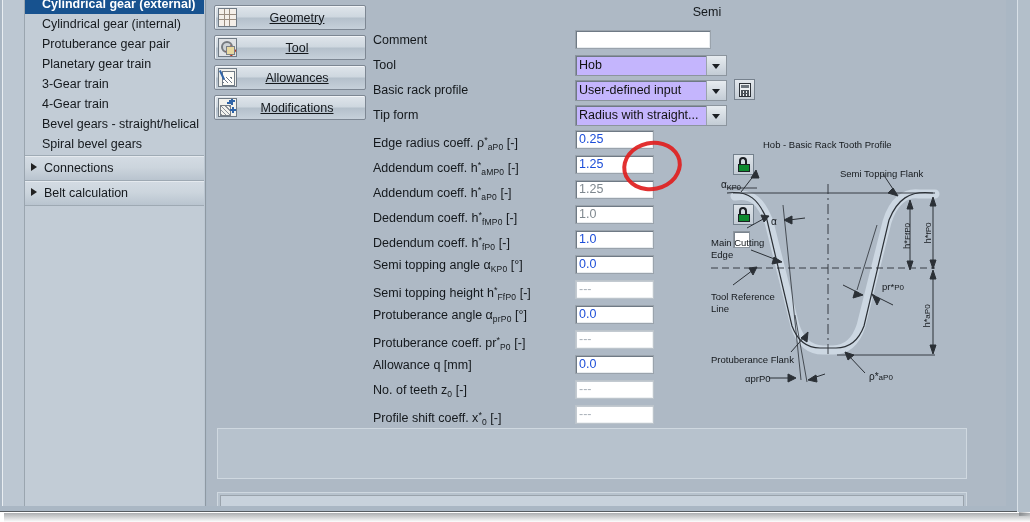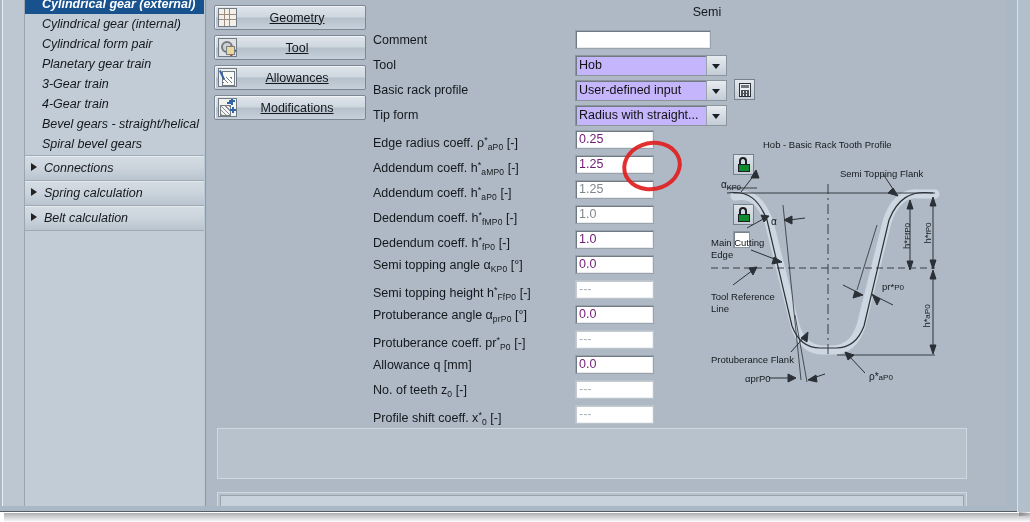"Cylindrical gear (external)" .sidebar-outer { font-style: italic -> none }
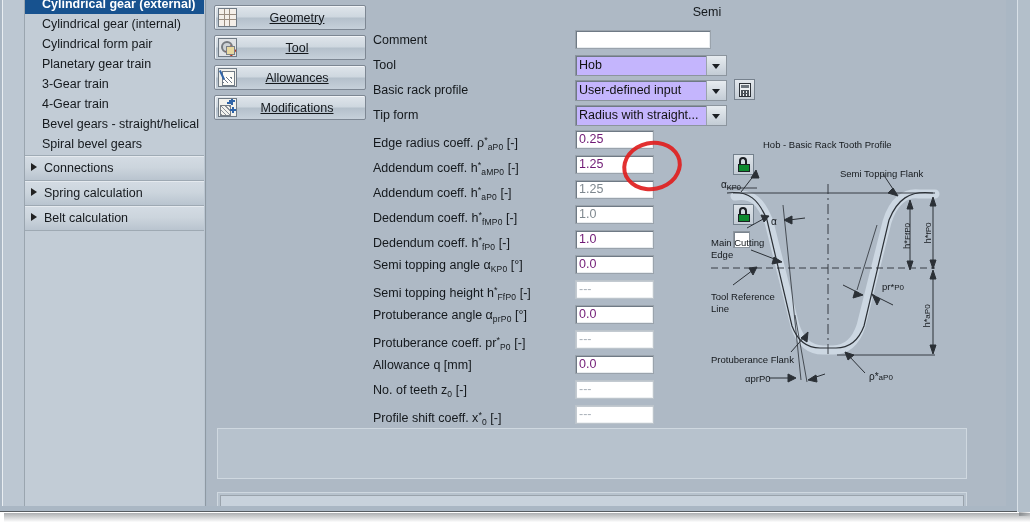"Cylindrical form pair" span { text: Cylindrical form -> Protuberance gear }
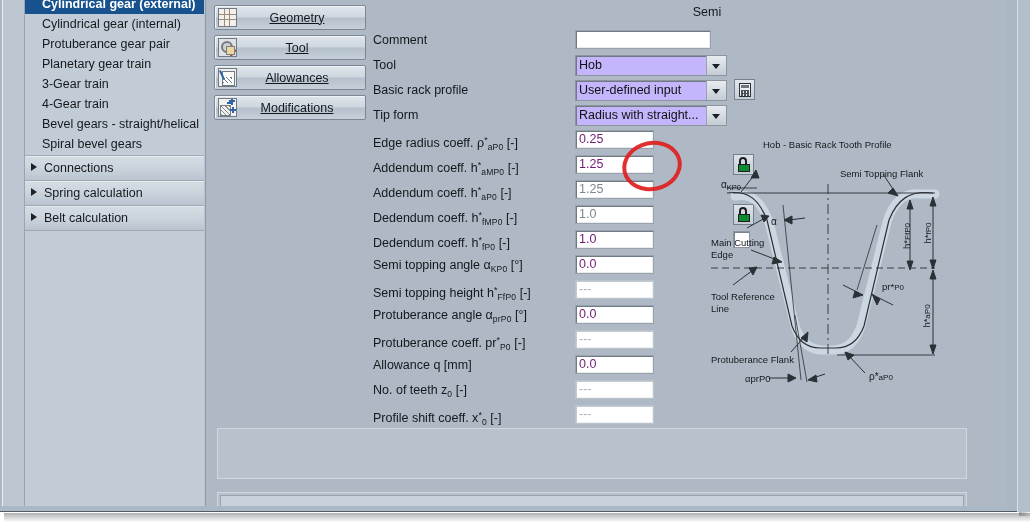"0.25" .fld { color: #701a75 -> #1d4ed8 }
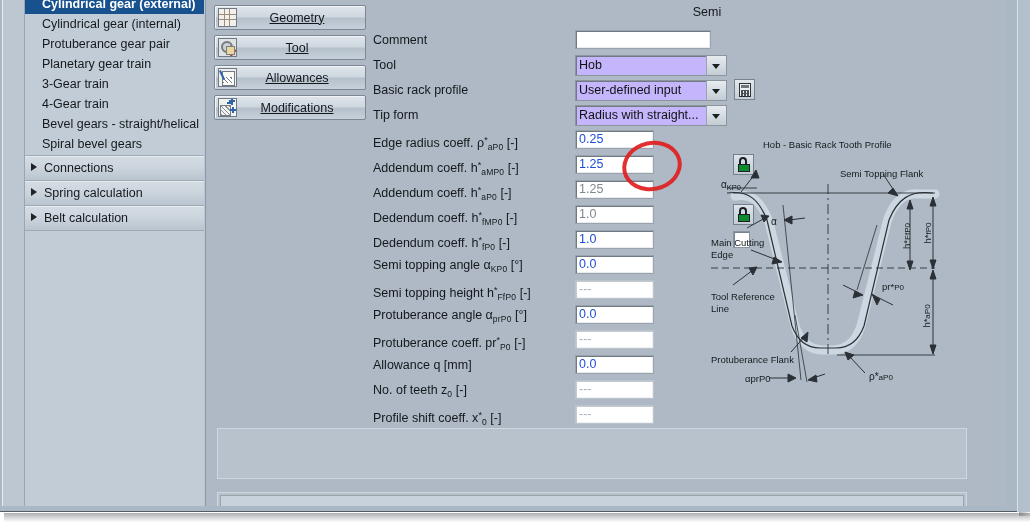"Spring calculation" div.tree-group { html: <div><span></span><span>Spring calculation</span></div> -> none }
